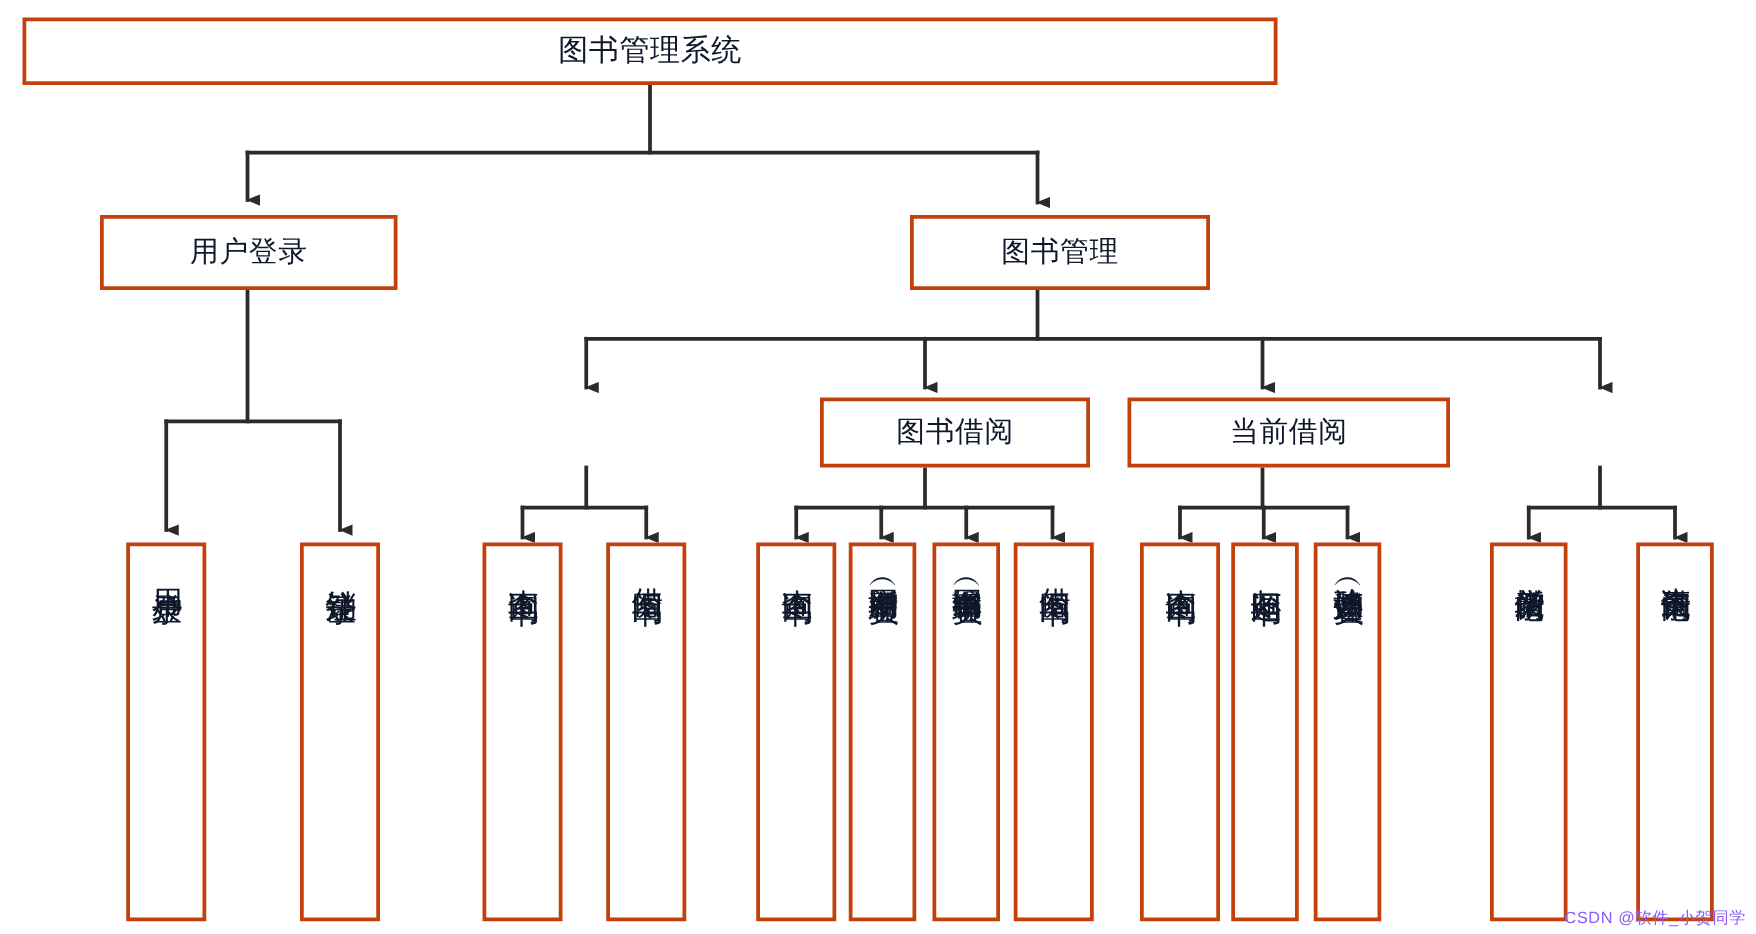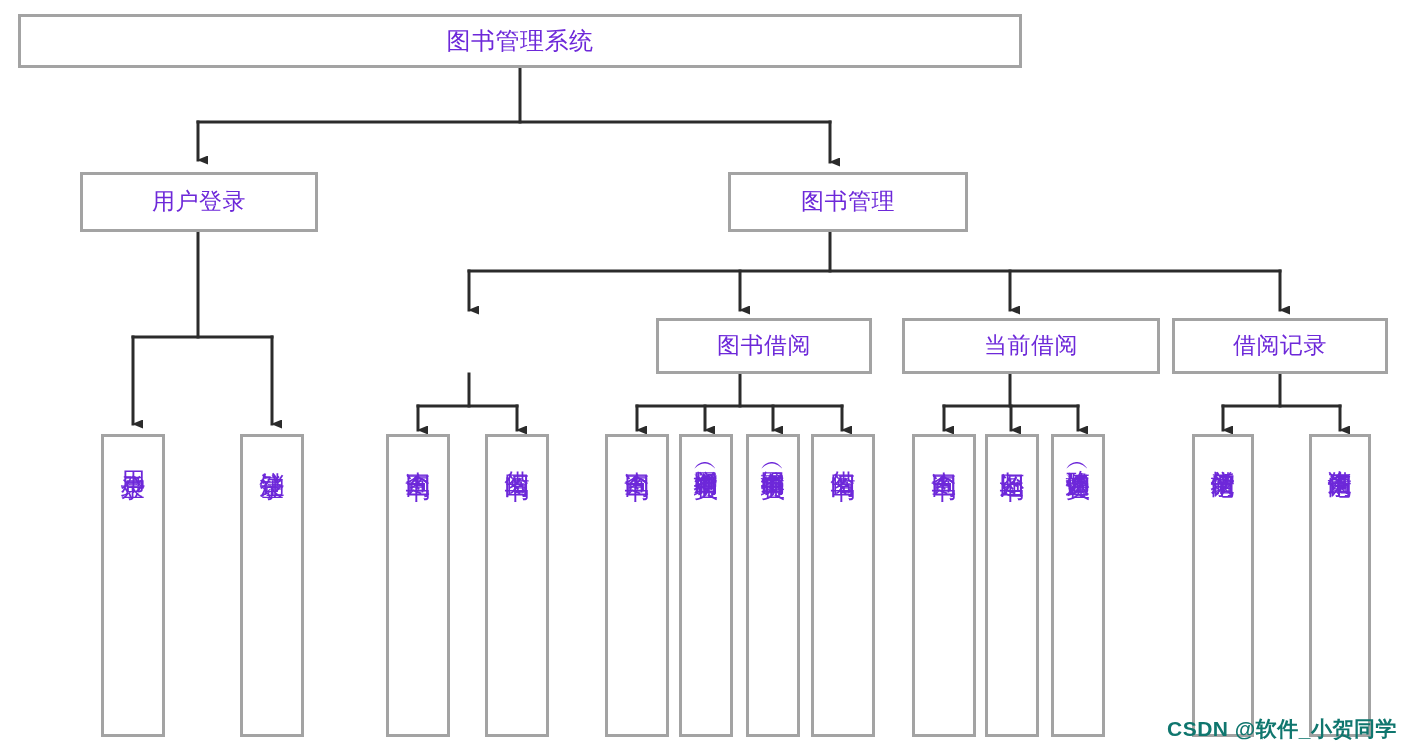"图书管理系统" .node { border: 3px solid #a3a3a3 -> 3px solid #c2410c; color: #6d28d9 -> #0f172a }
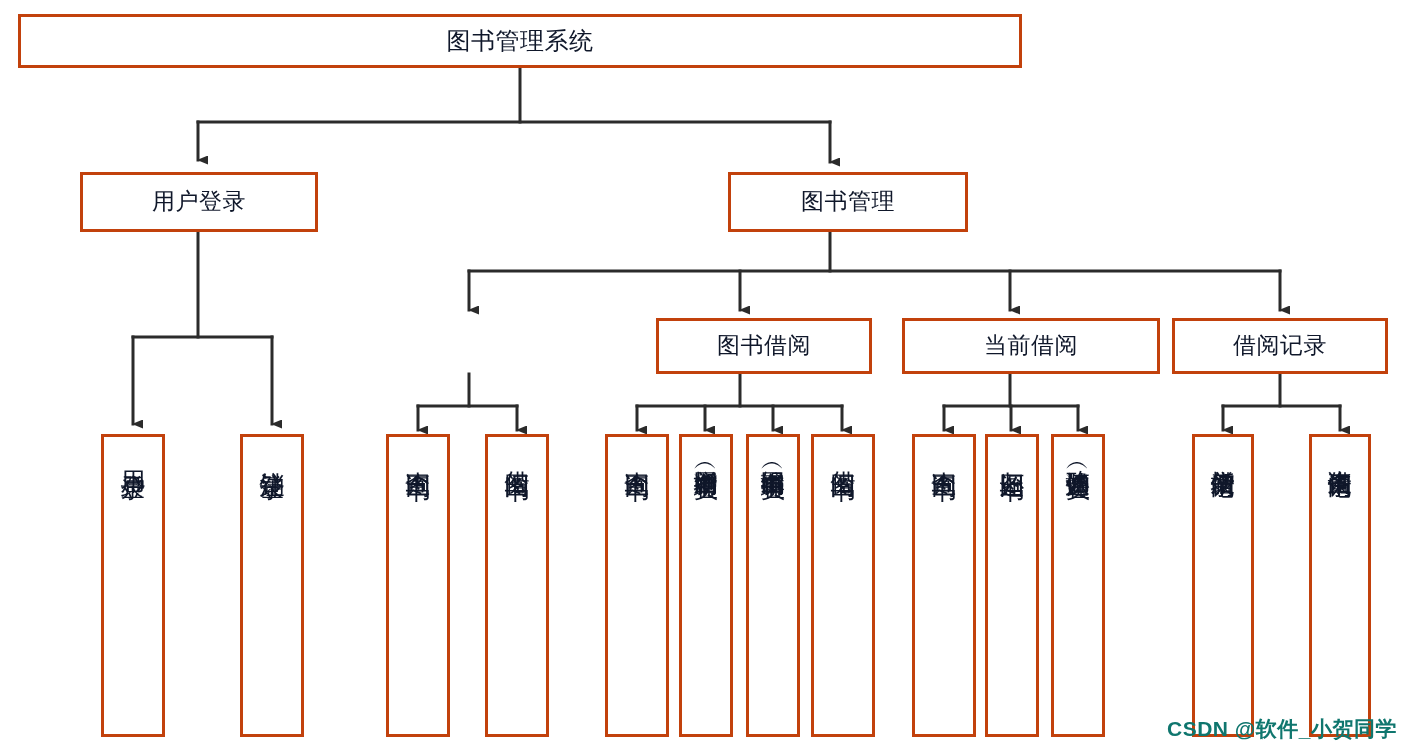"借阅记录" div.node { html: <div> <span>借阅记录</span> </div> -> none }
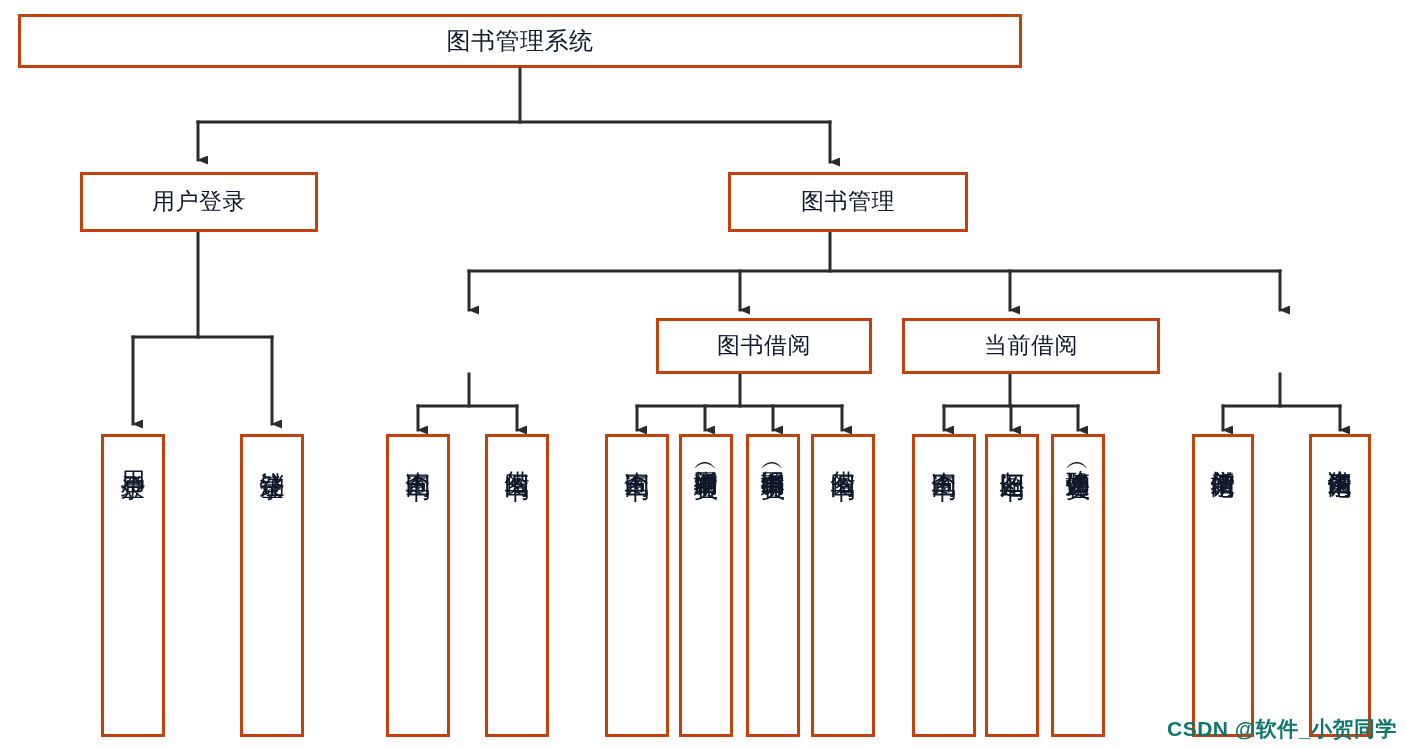"CSDN @软件_小贺同学" #watermark { color: #0f766e -> #8b5cf6; font-size: 21px -> 13px; font-weight: bold -> none }
